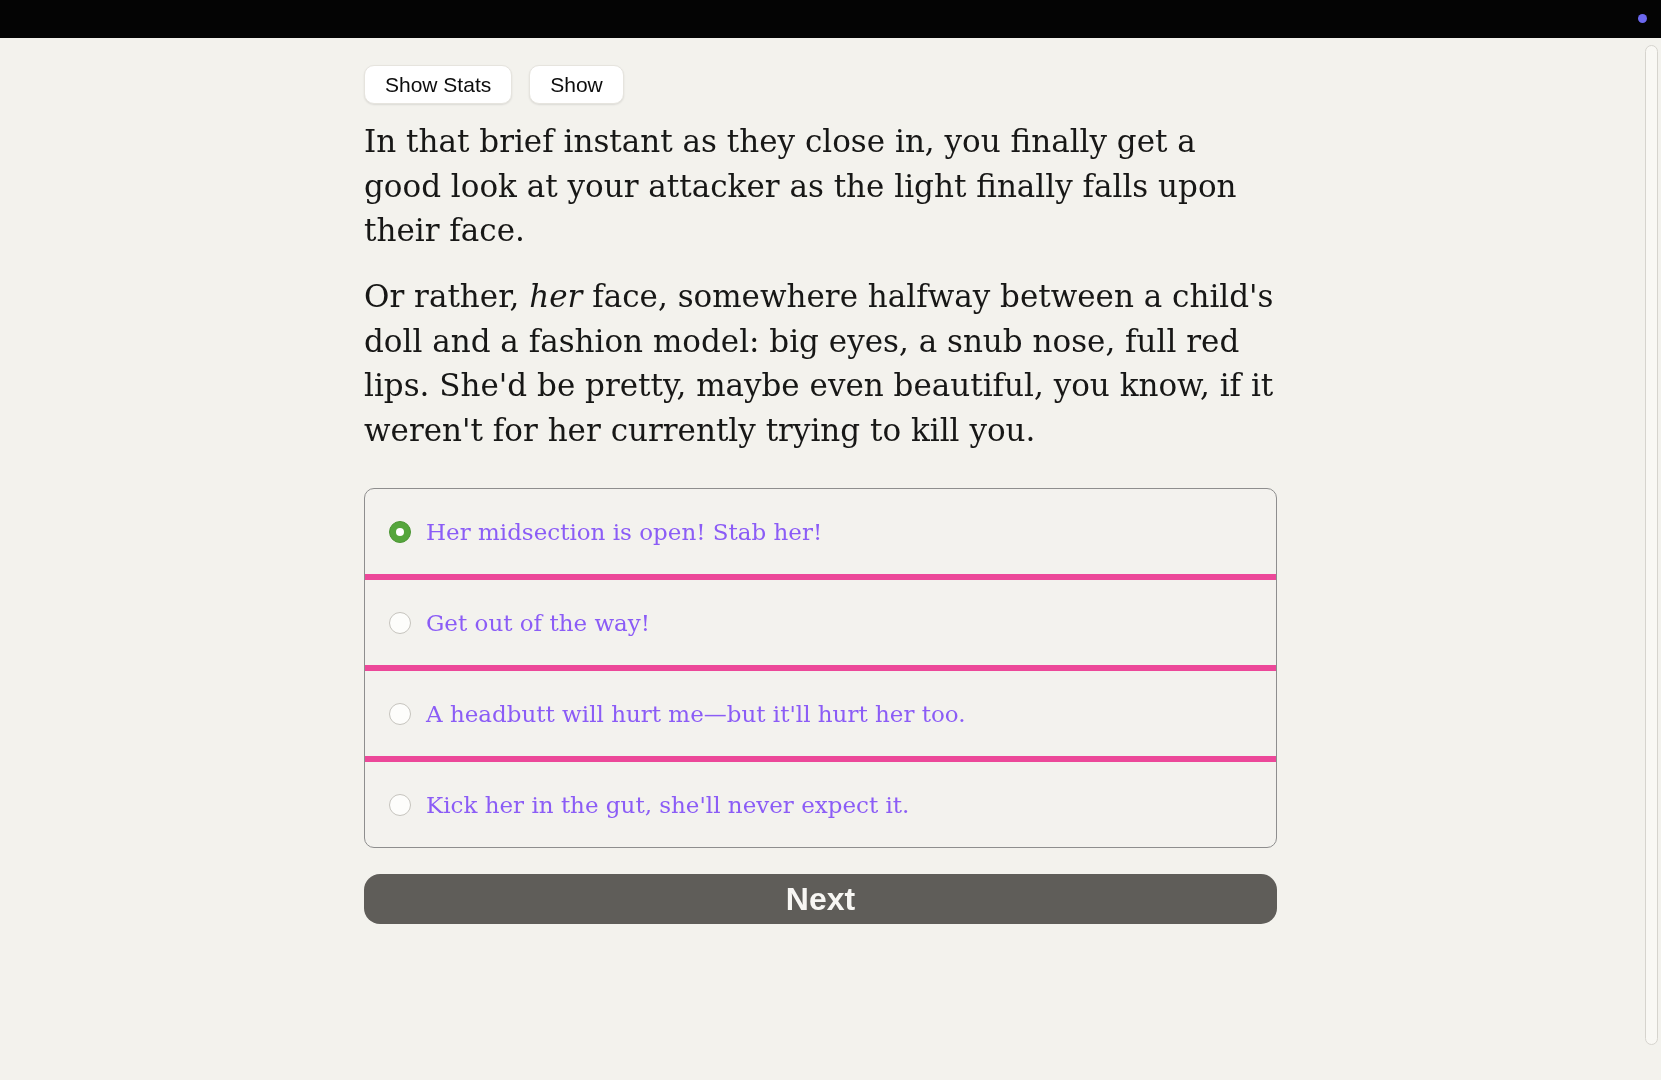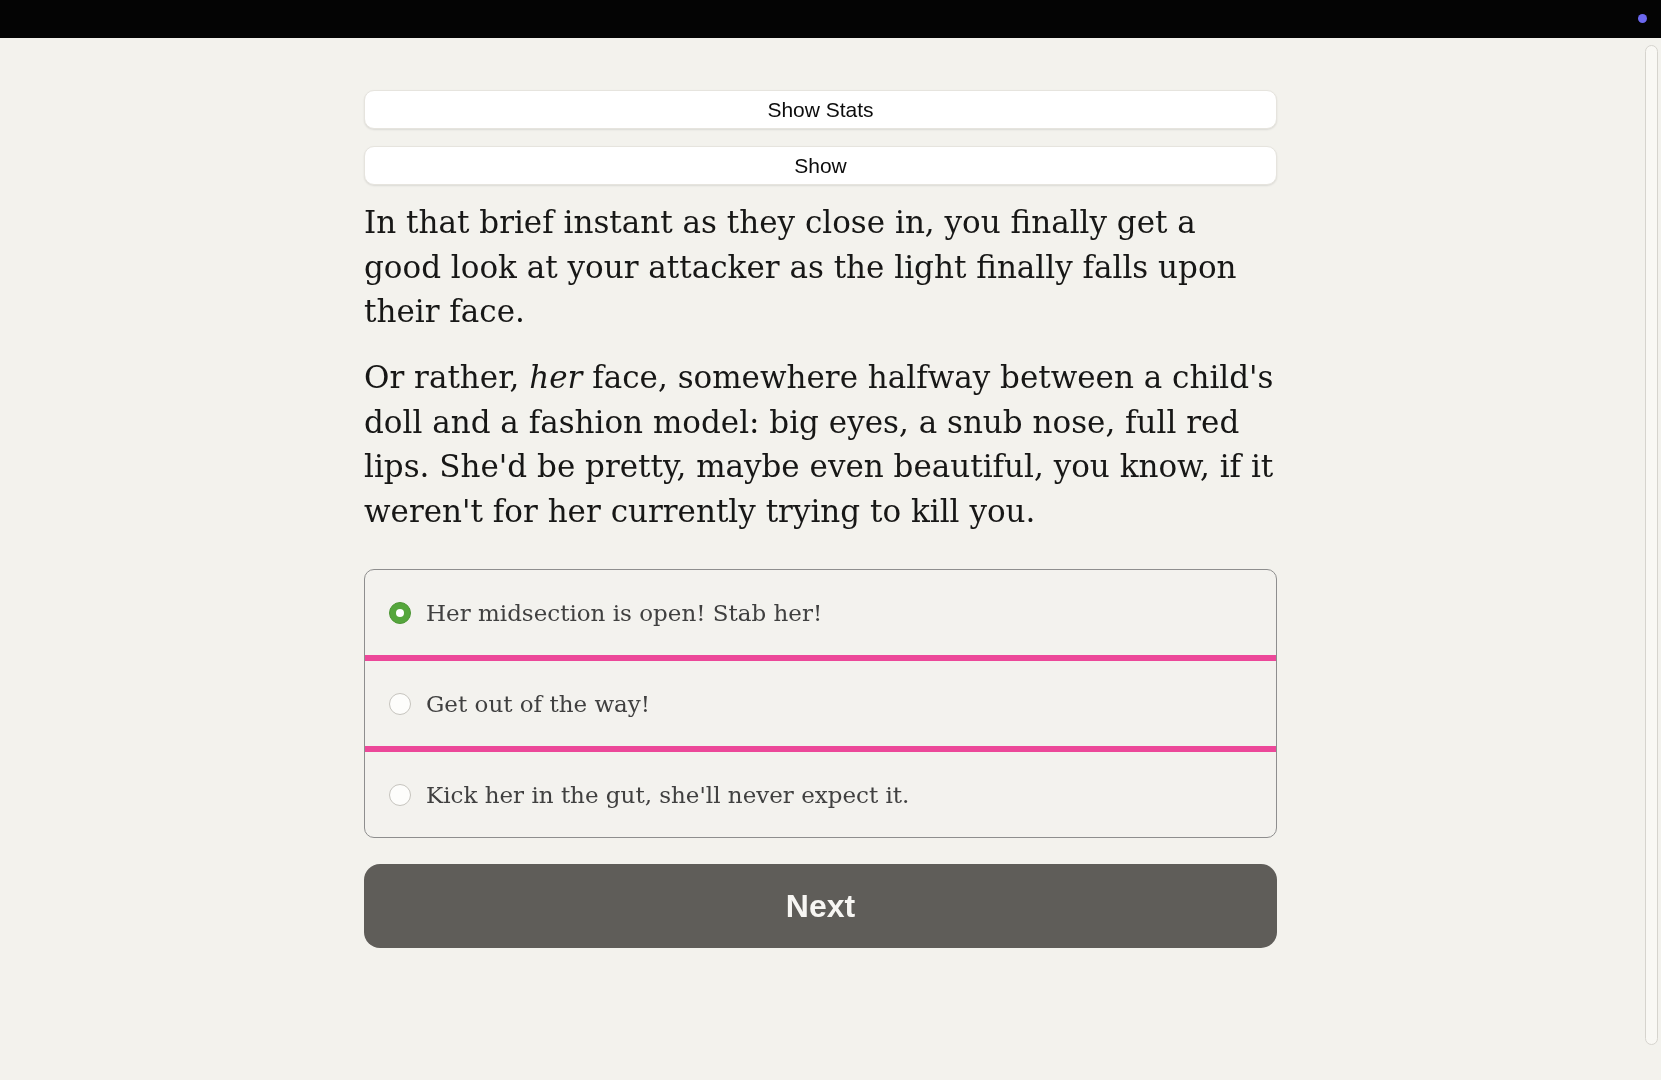"Show Stats" .toolbar { flex-direction: column -> none; margin-top: 52px -> 27px }
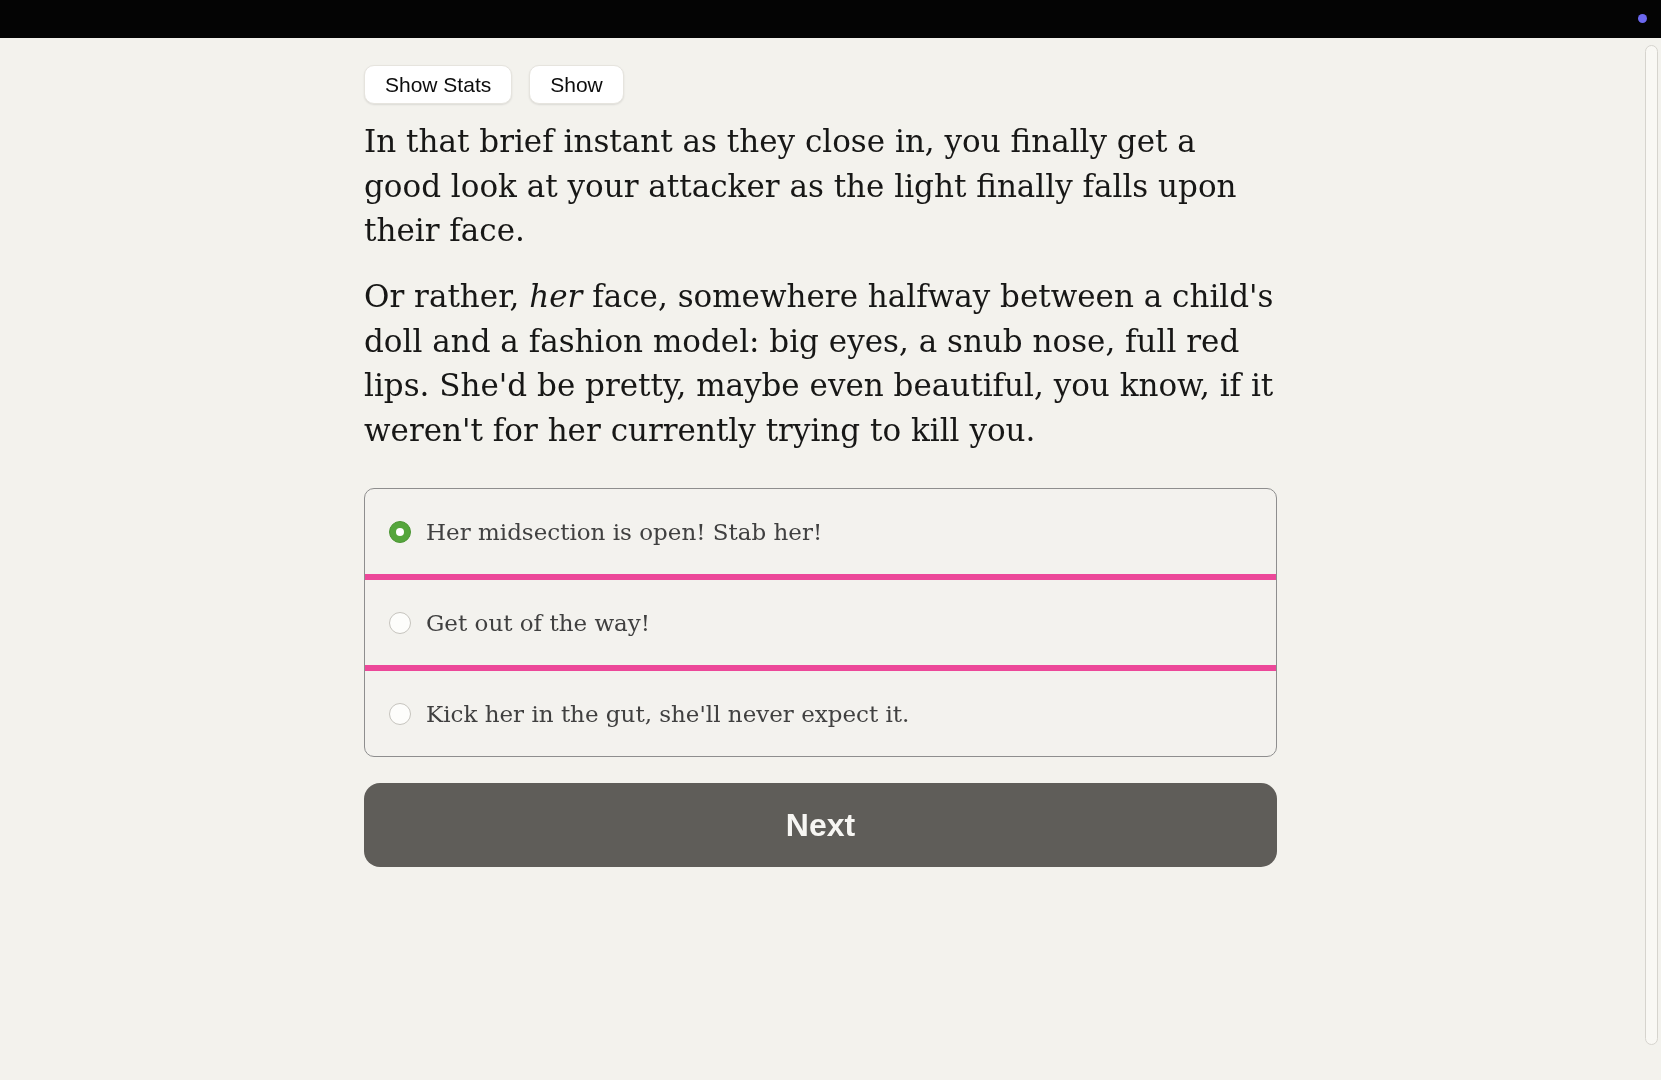"Her midsection is open! Stab" .choice-label { color: #404040 -> #8b5cf6 }
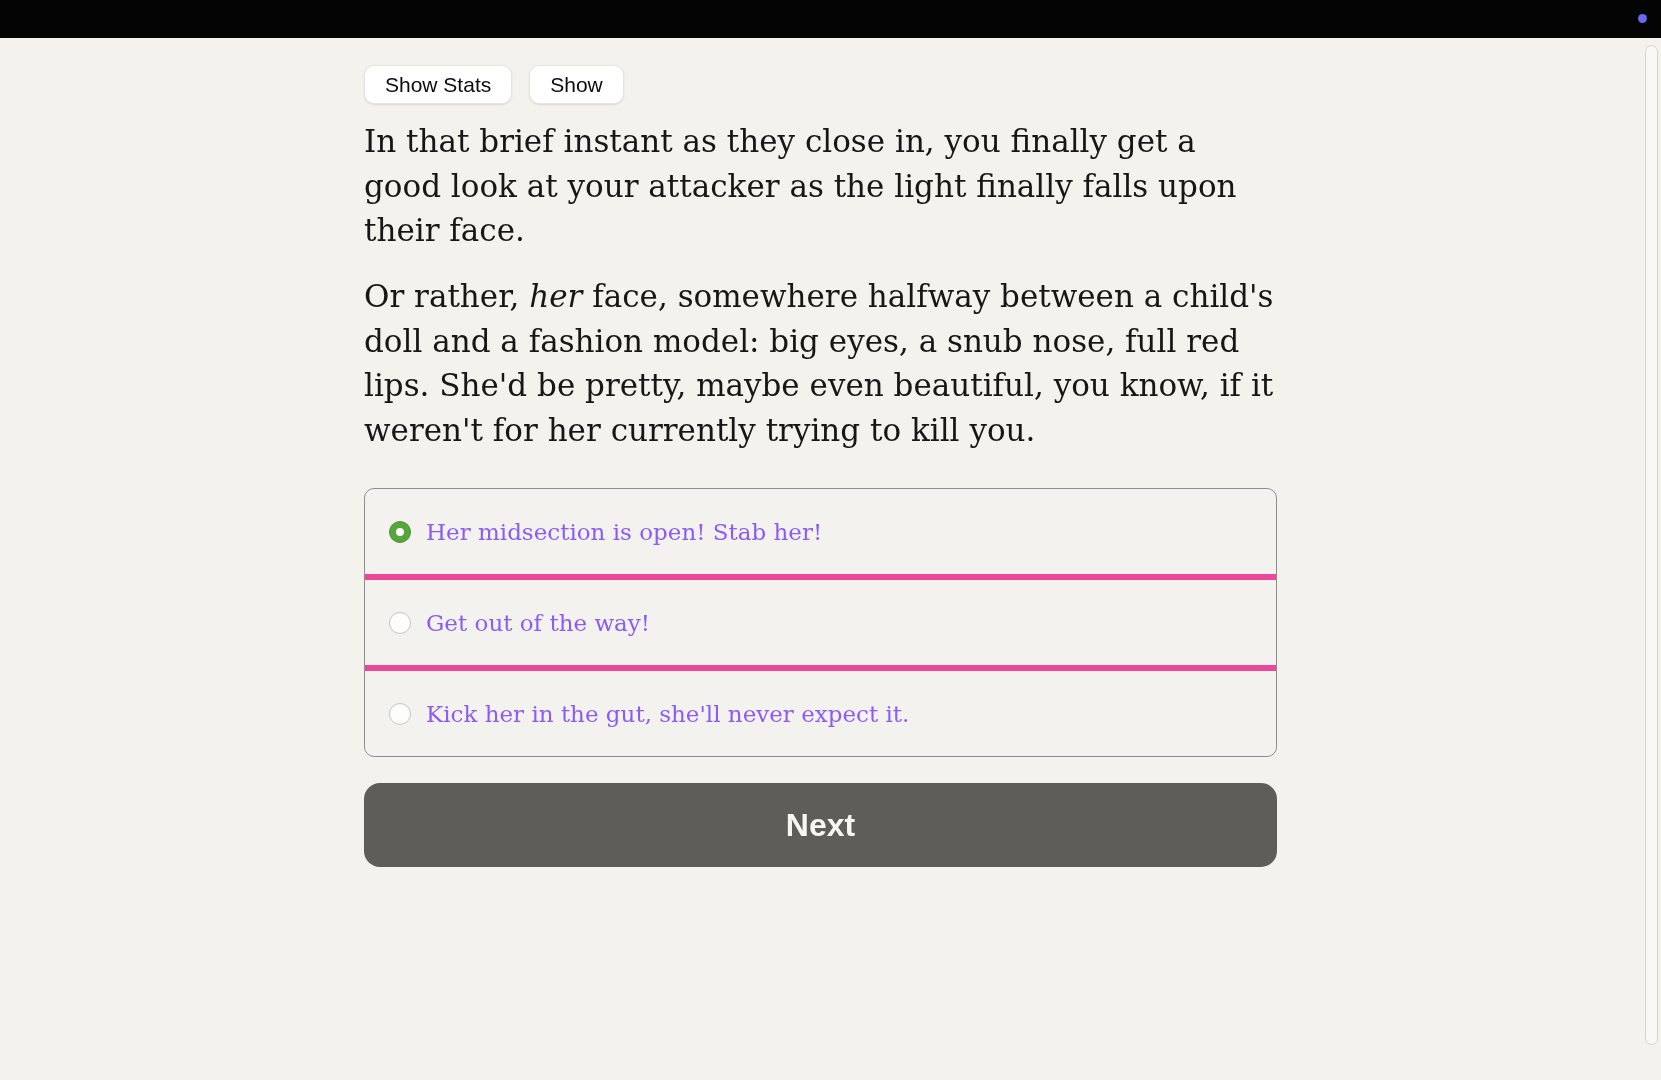"A headbutt will hurt me—but" label.choice-row { html: none -> <label> <span></span> <span>A headbutt will hurt me—but it'll hurt her too.</span> </label> }
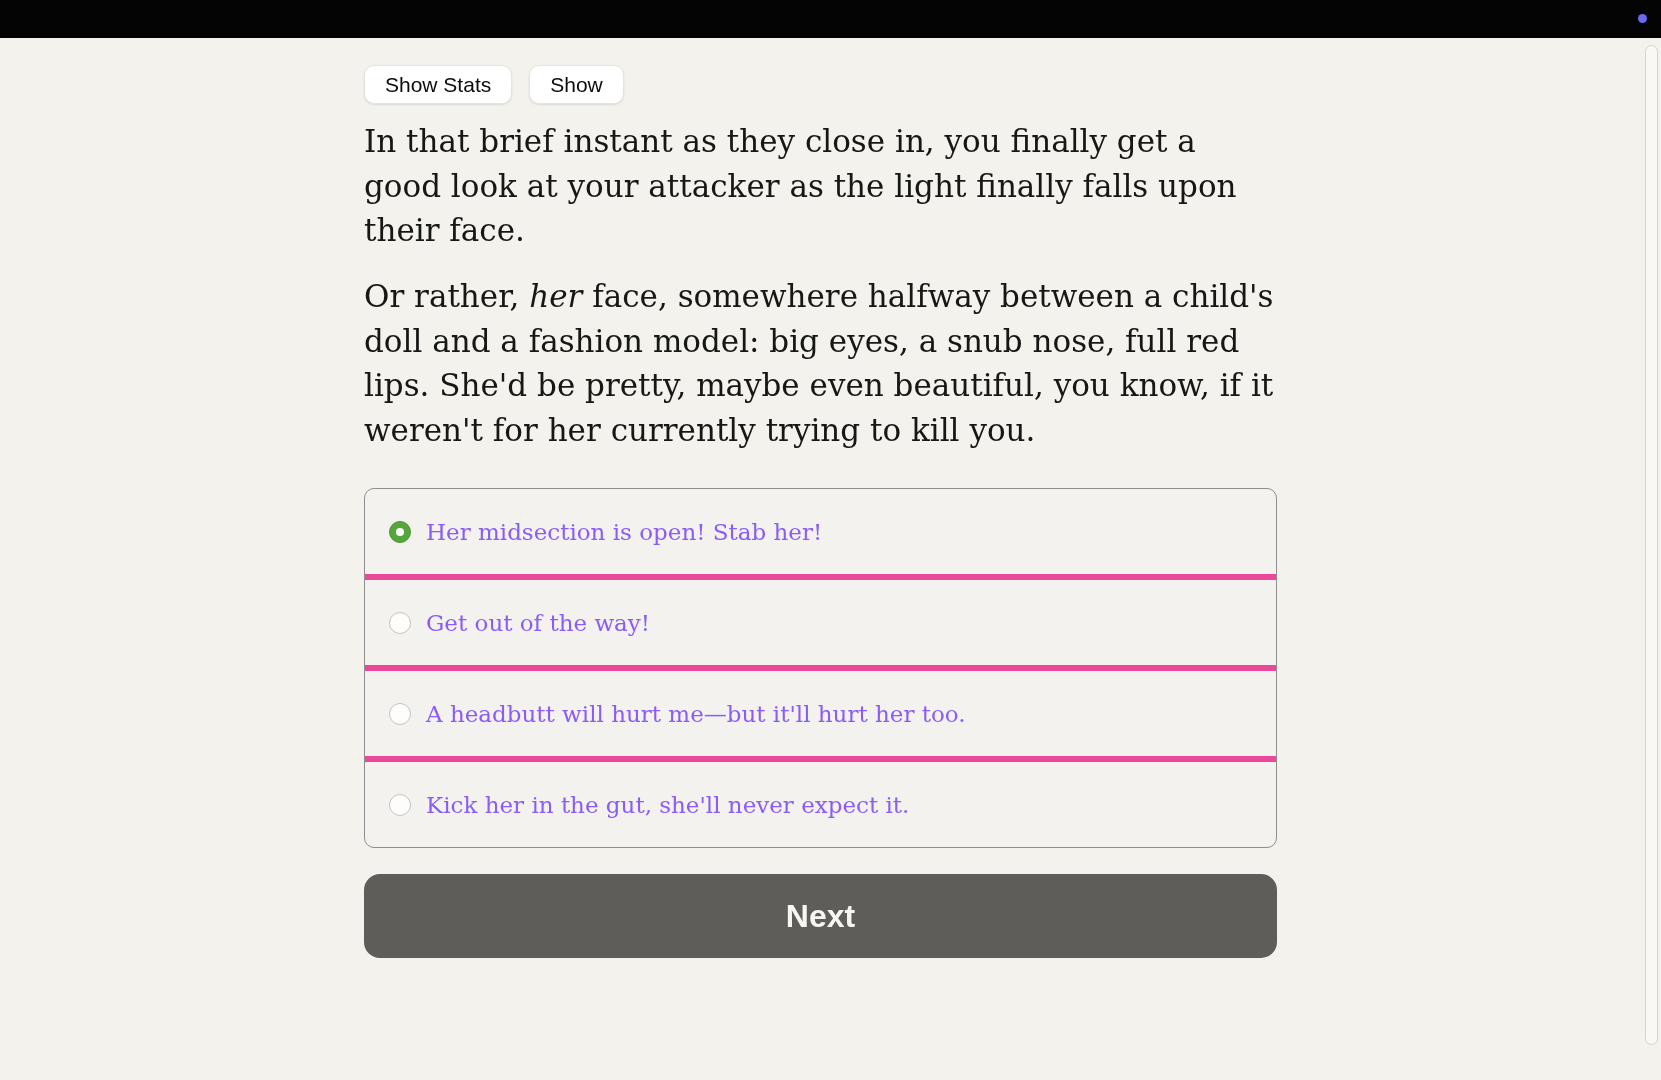"Next" .next-btn { height: 84px -> 50px }
